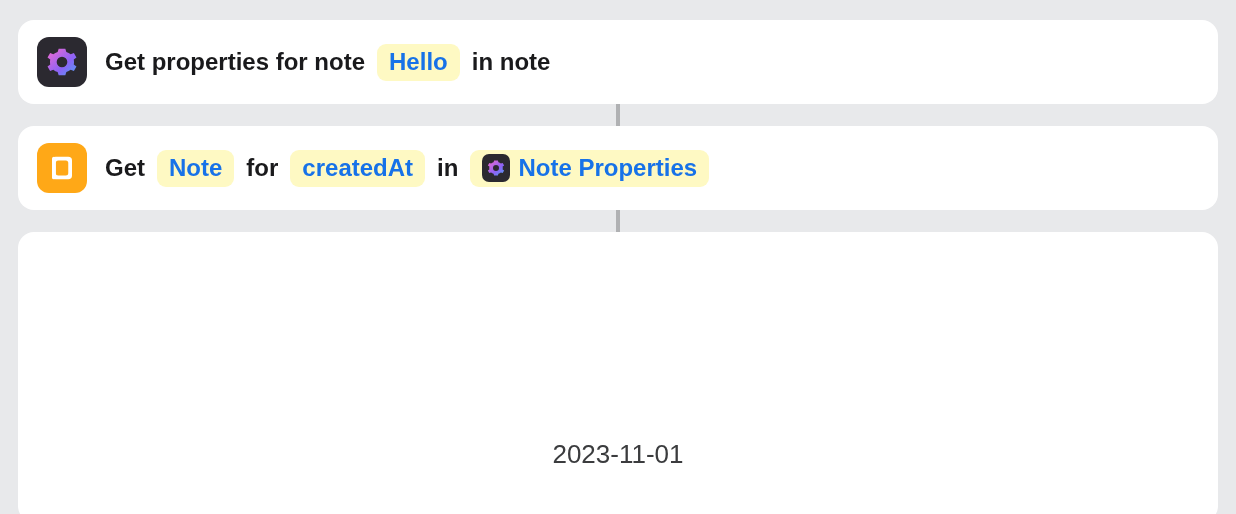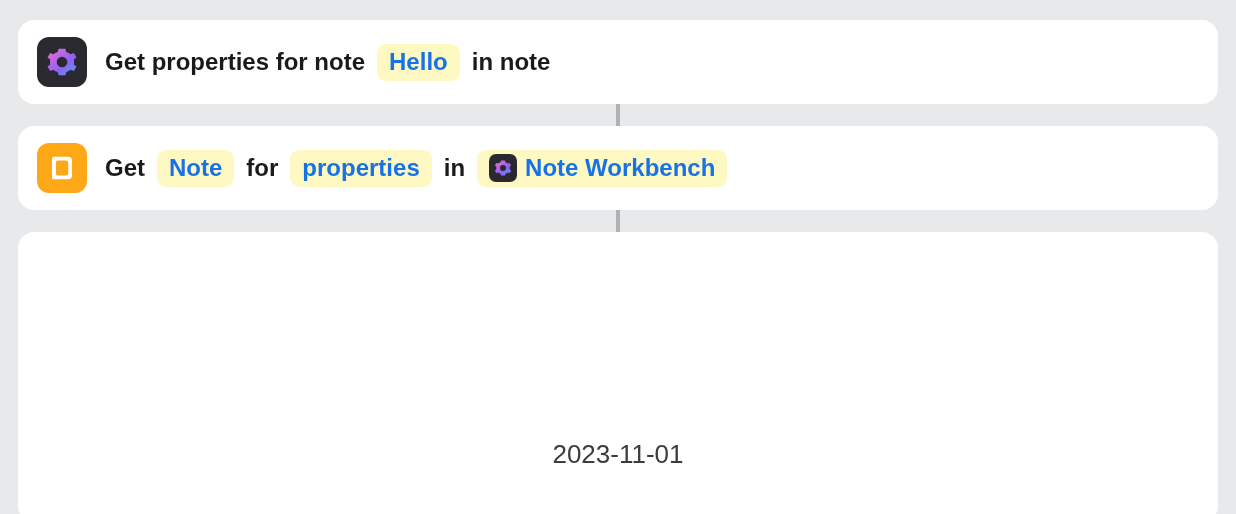"properties" span.token { text: properties -> createdAt }
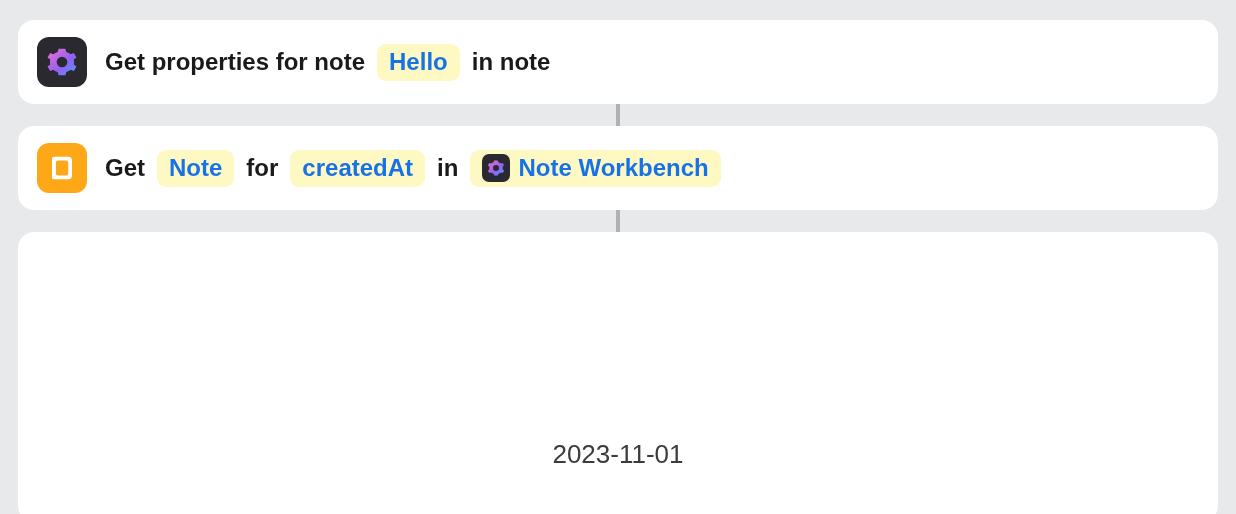"Note Workbench" span { text: Workbench -> Properties }
